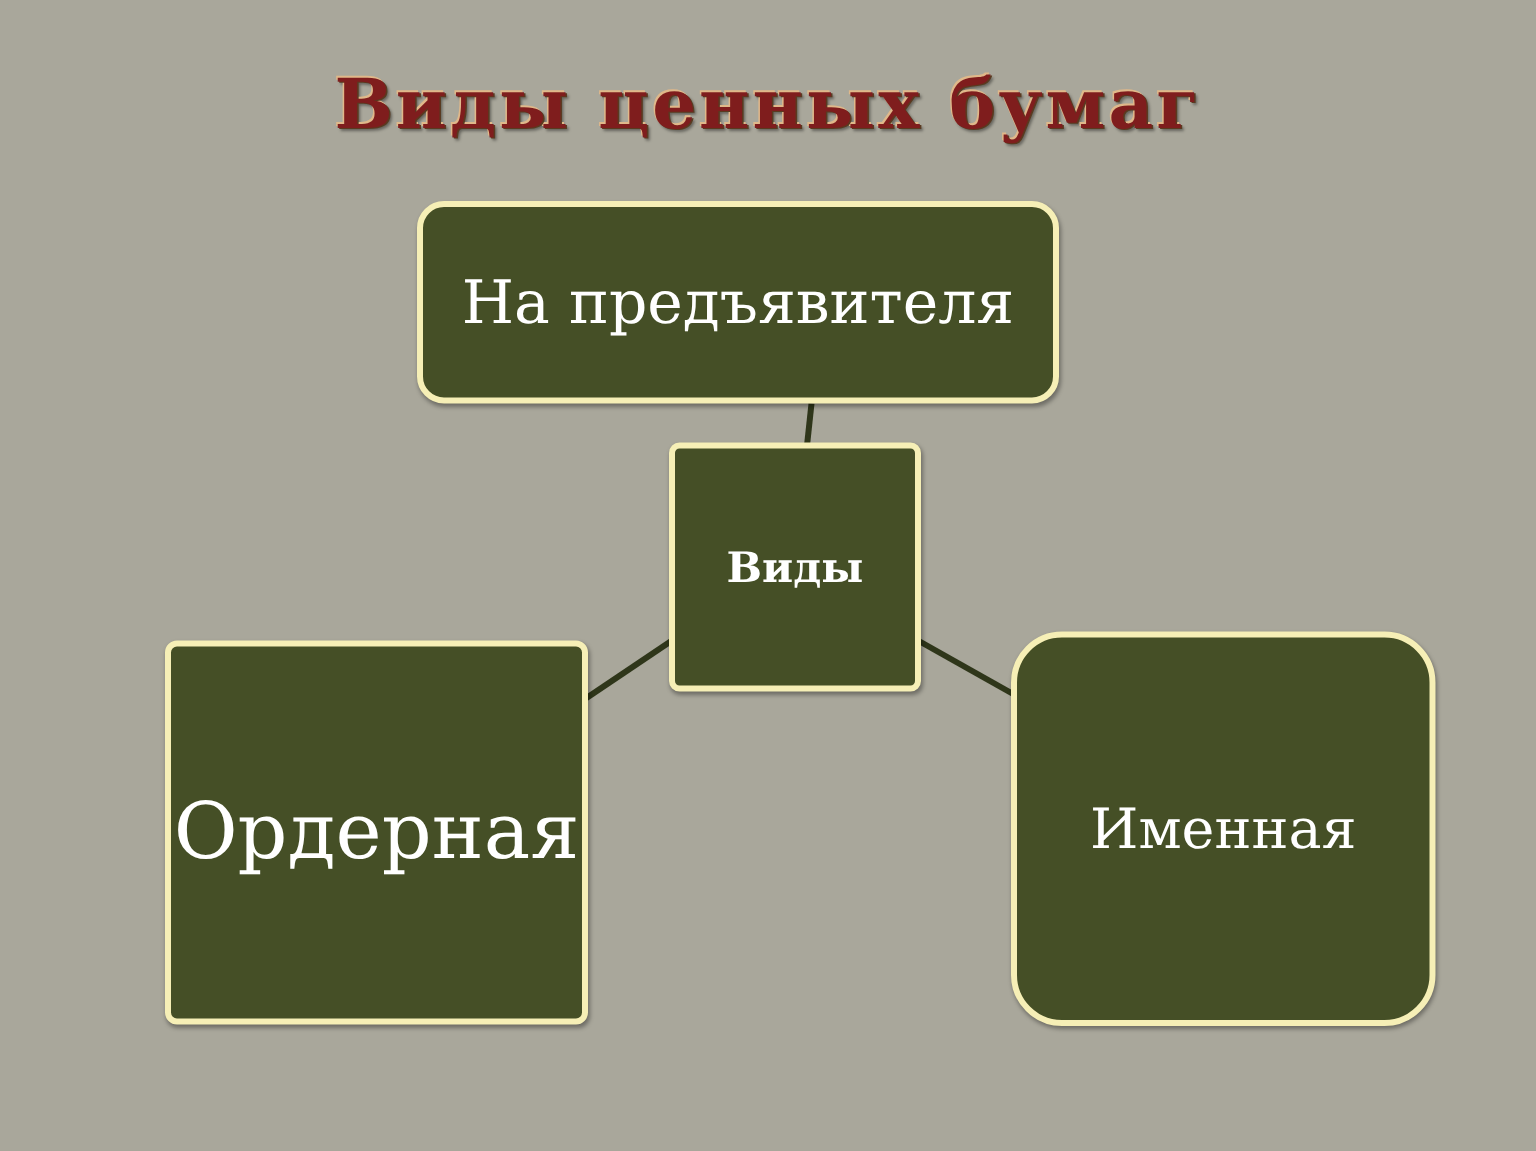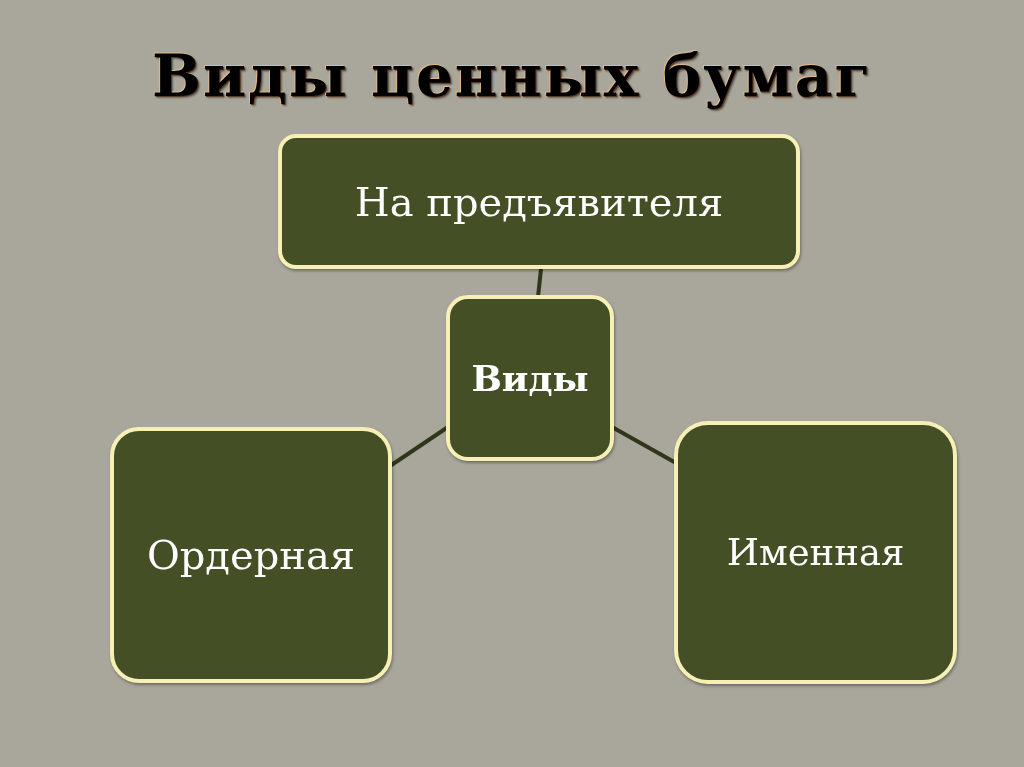"Виды ценных бумаг" .title { color: #000000 -> #7f1d1d; font-size: 58px -> 46px }
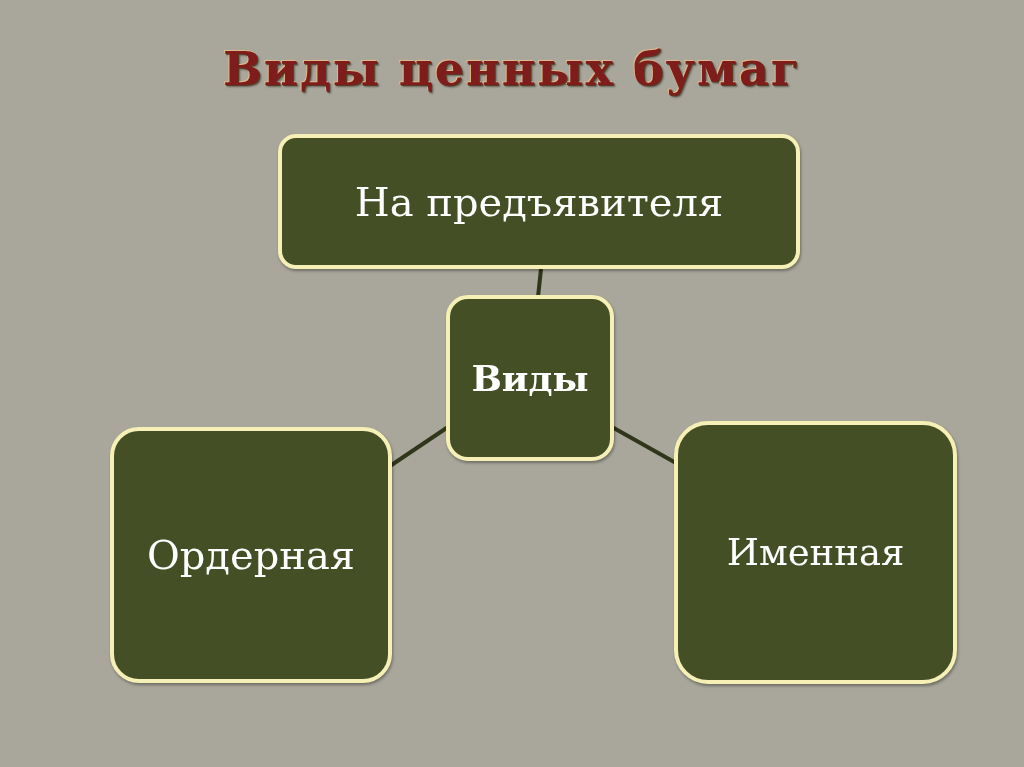"На предъявителя" #n-top { width: 522px -> 428px }
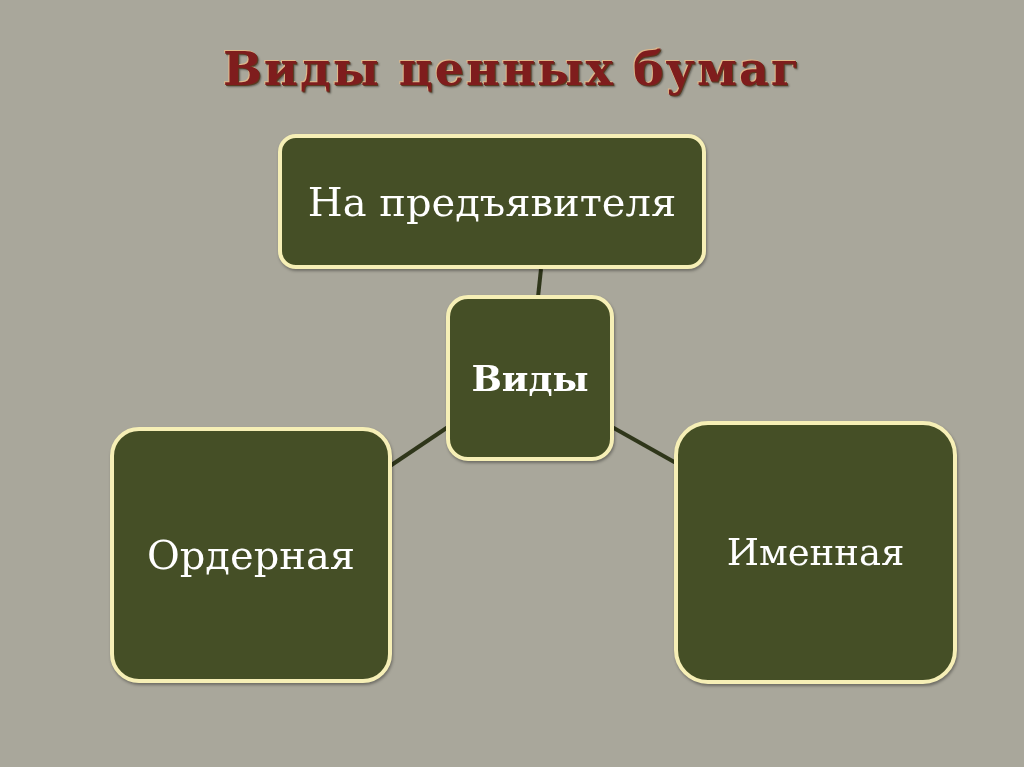"Виды" #n-center { border-radius: 22px -> 7px; font-size: 36px -> 28px }
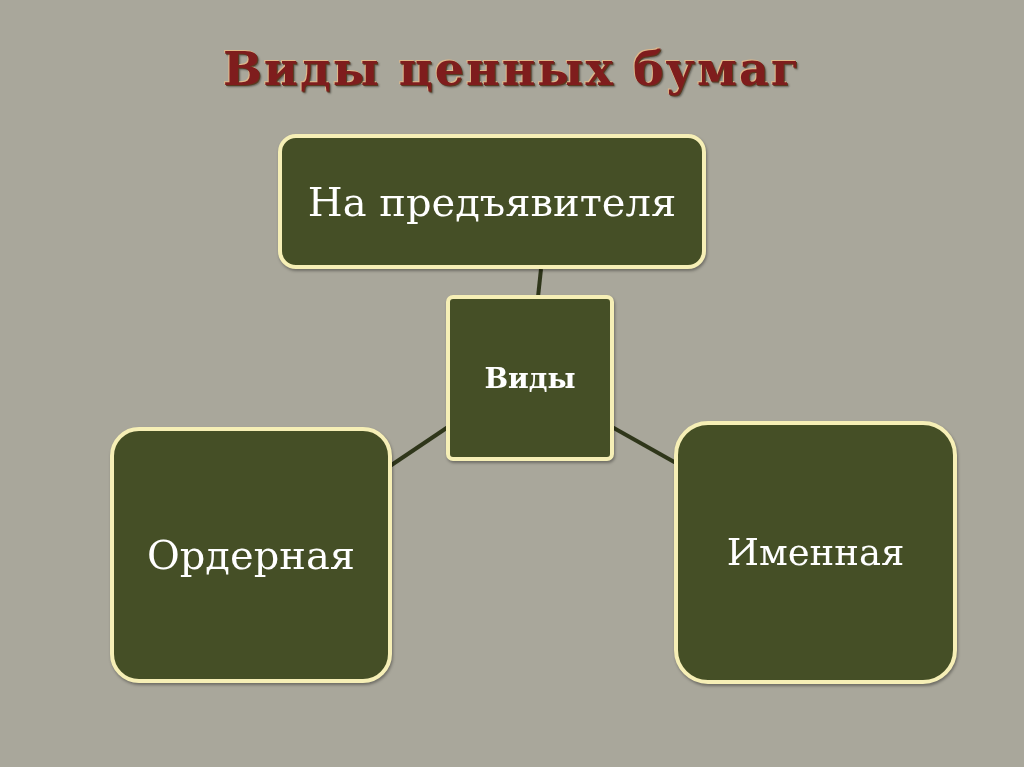"Ордерная" #n-left { border-radius: 29px -> 8px; font-size: 40px -> 52px }
